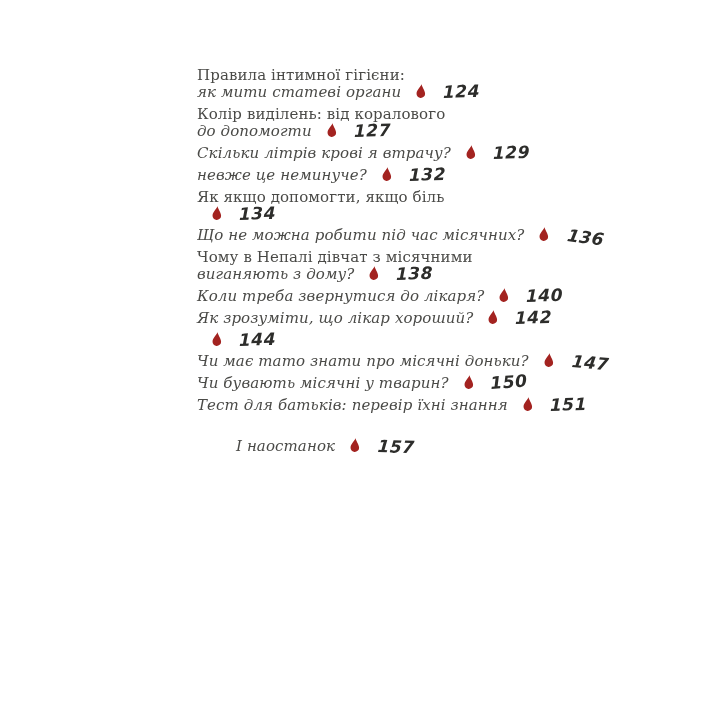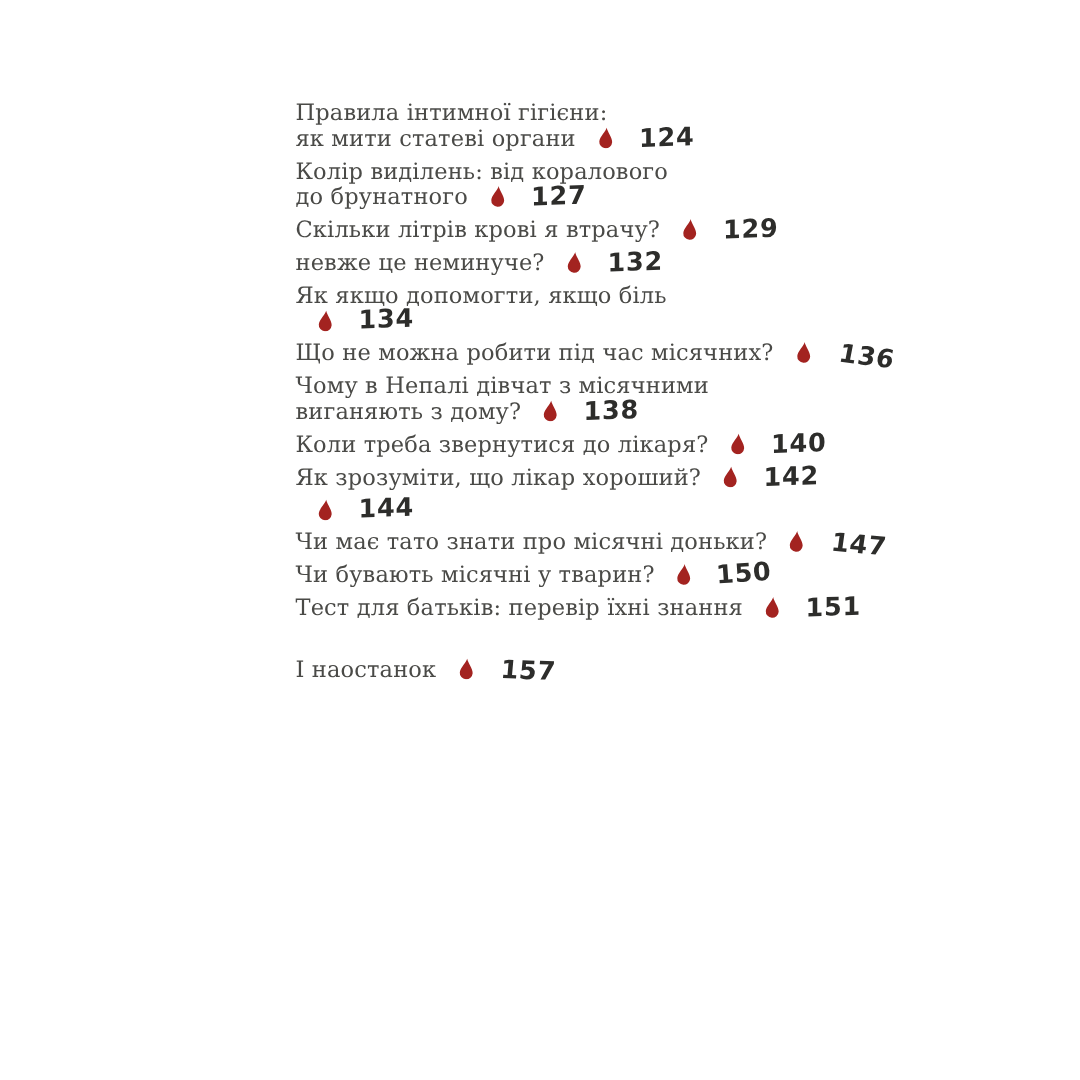"як мити статеві органи" .lastline { align-items: center -> flex-start; font-style: none -> italic }
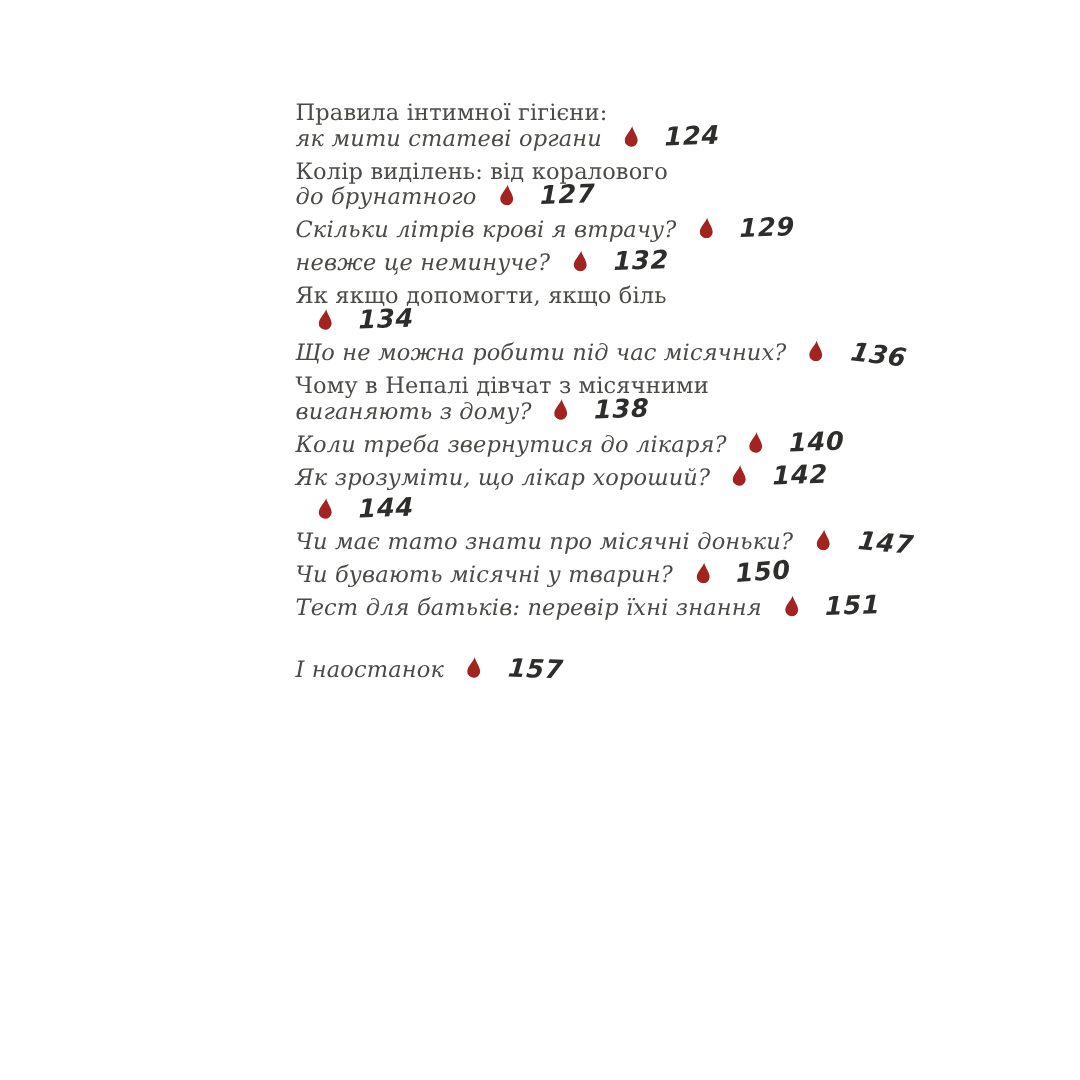"до брунатного" span.txt { text: брунатного -> допомогти }
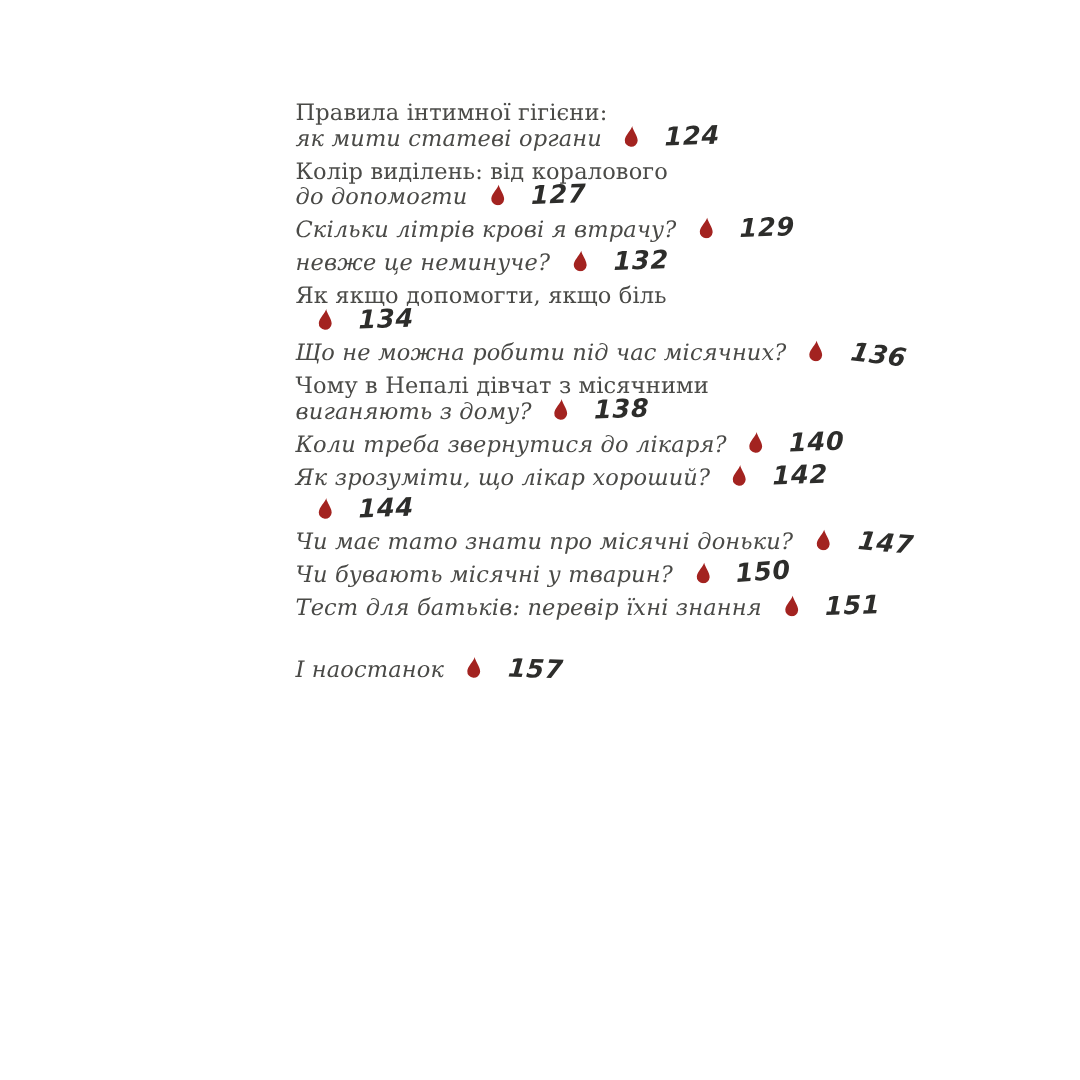"І наостанок" .entry.gap-before { margin-left: none -> 39px }
